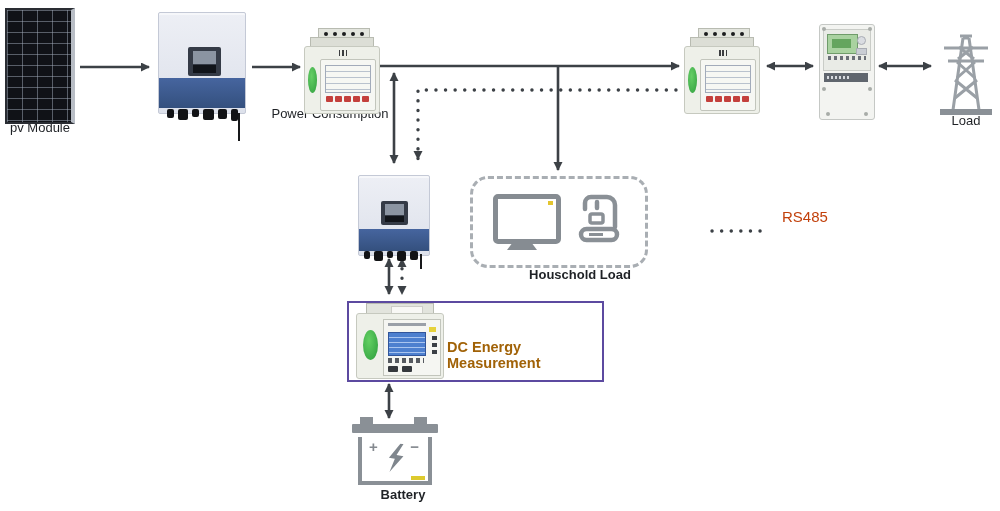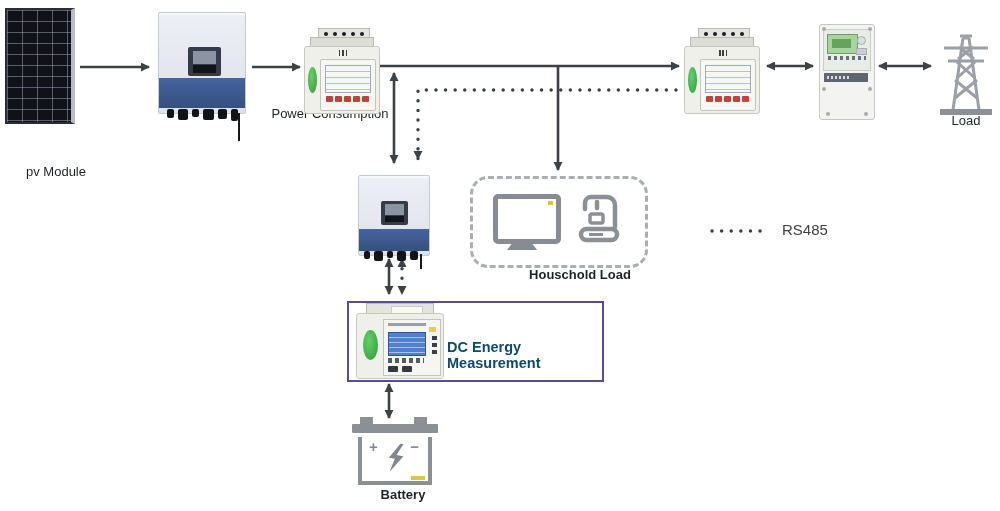"pv Module" div.lbl { left: 16px -> 0; margin-top: 44px -> none }
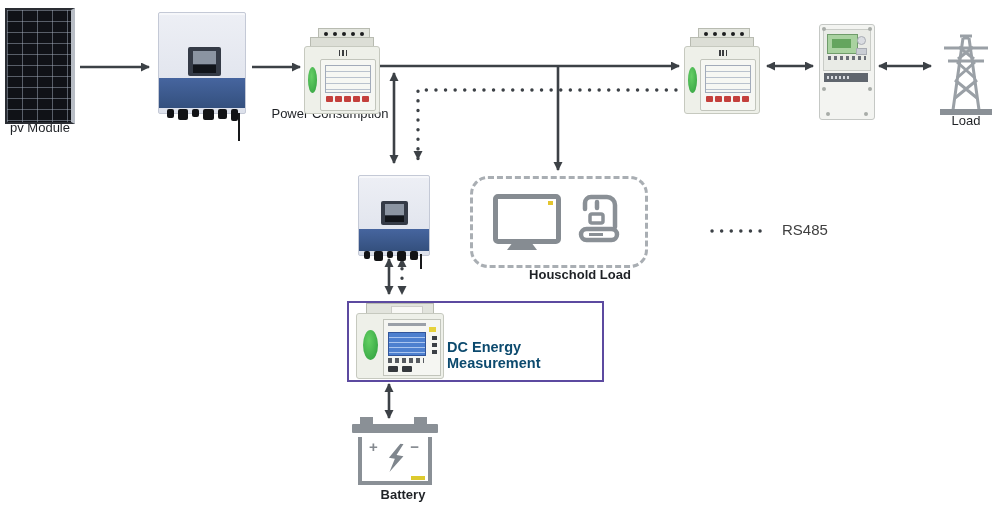"RS485" .rs-label { color: #404040 -> #c2410c; top: 221px -> 208px }
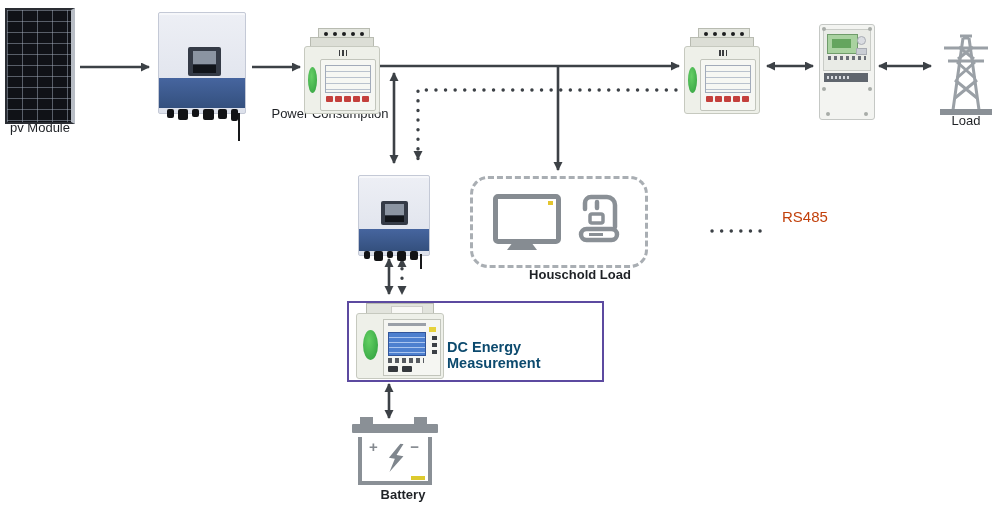"DC Energy Measurement" .dc-label { color: #0c4a6e -> #a16207 }
